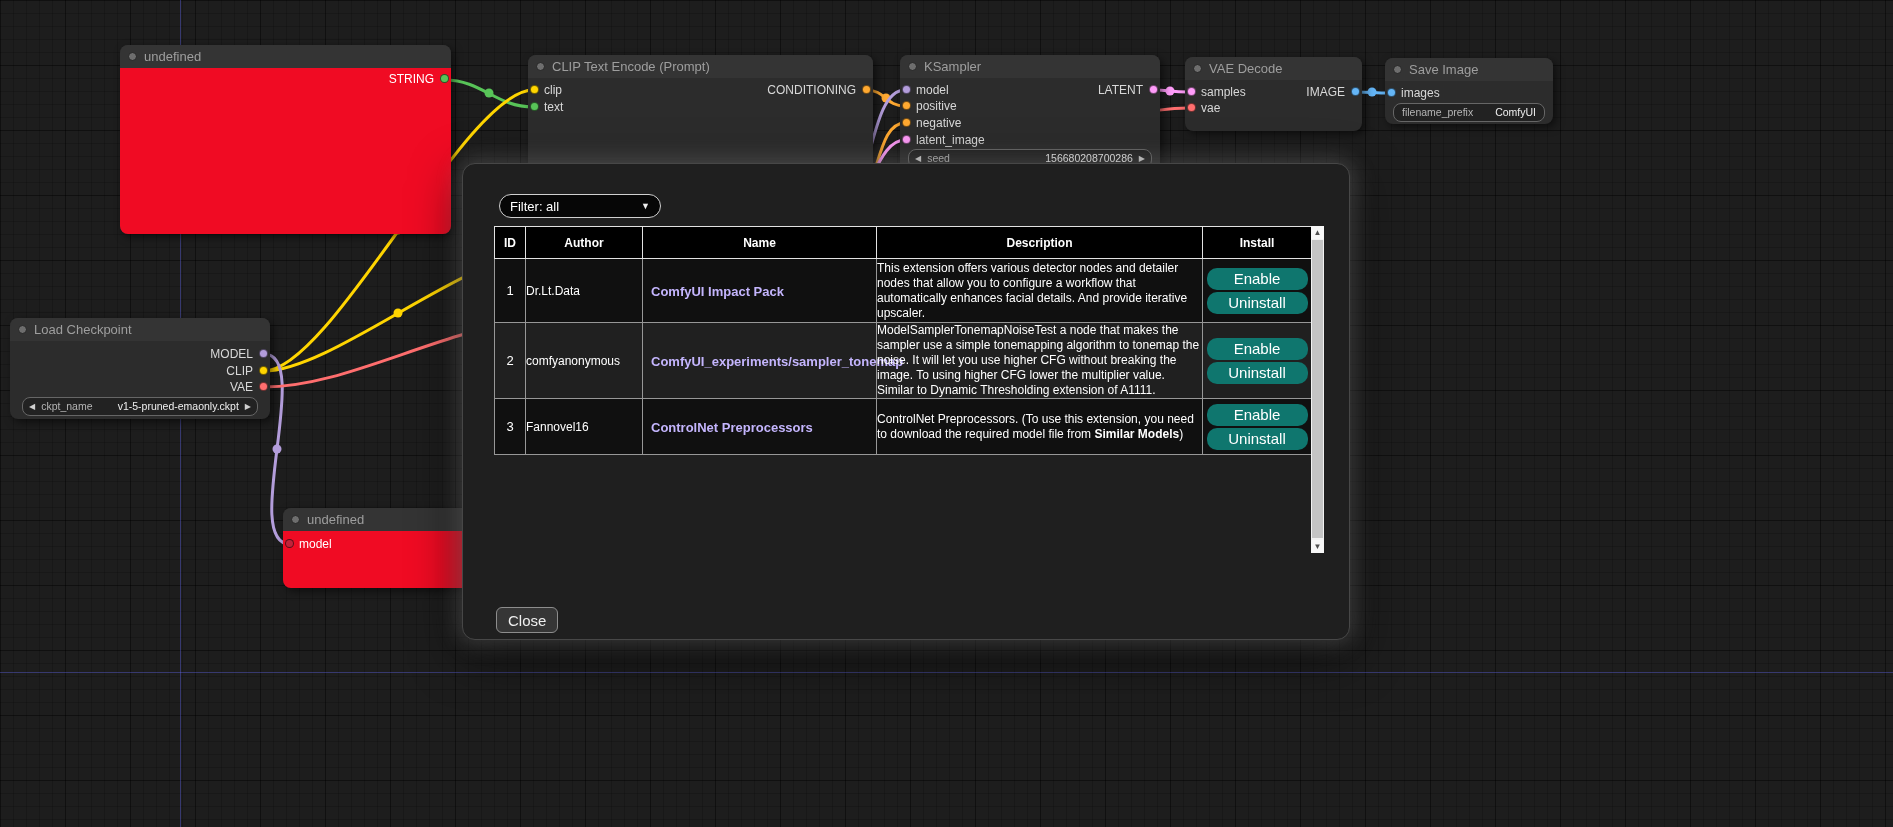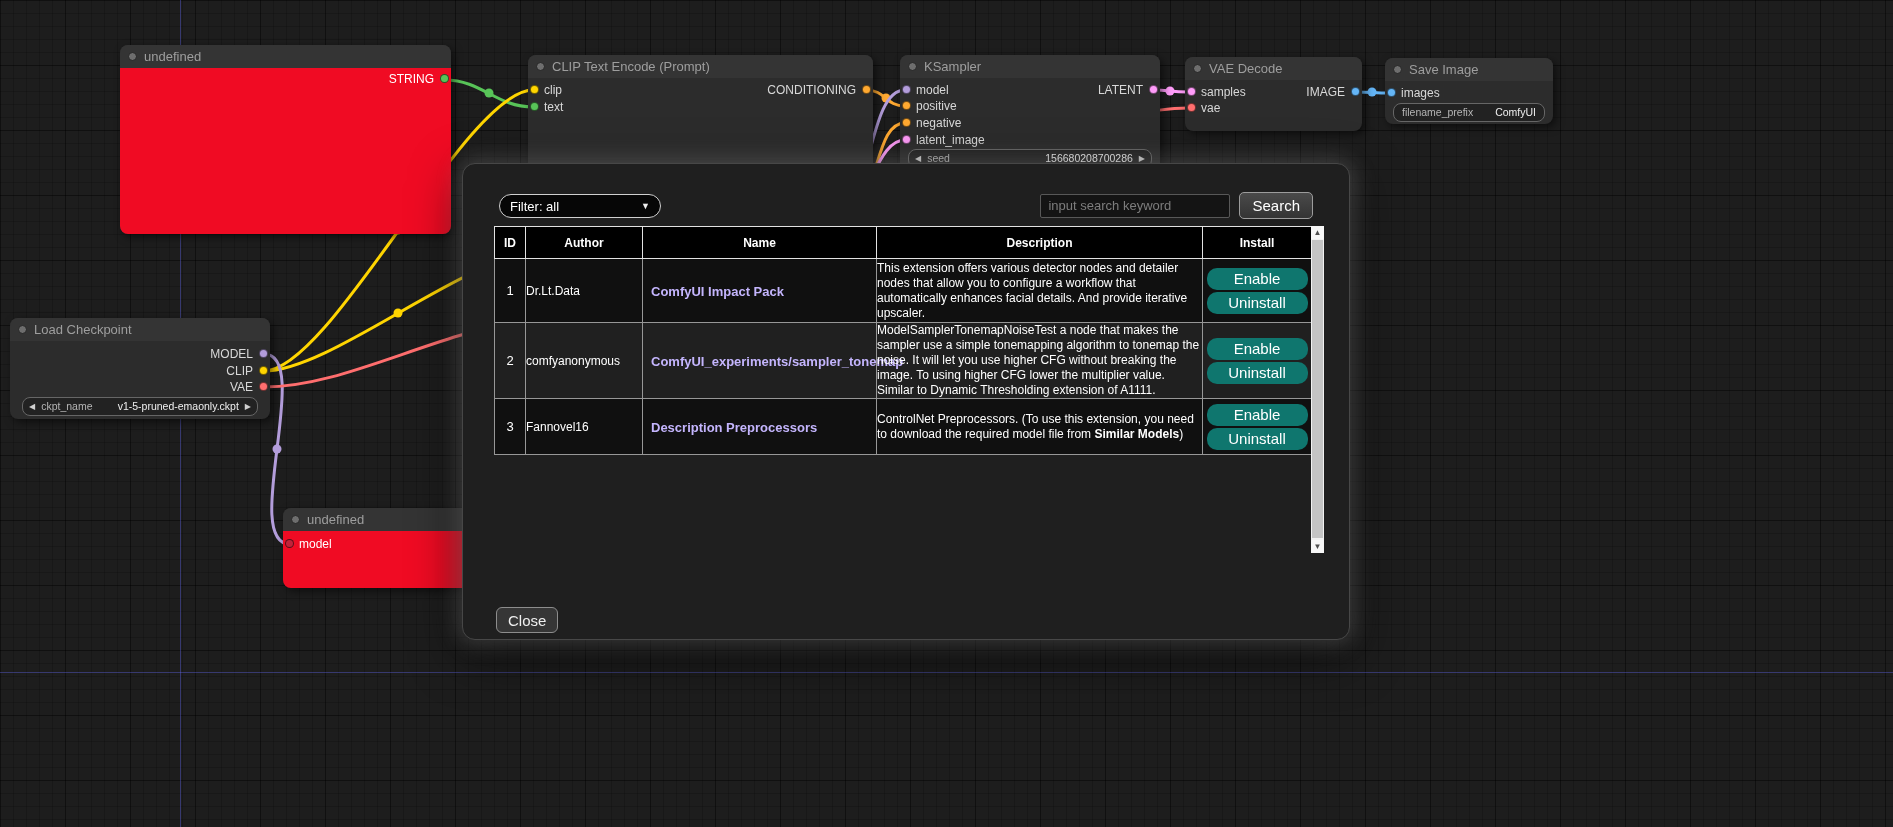"input search keyword" div.search-area { html: <div> <input> <button>Search</button> </div> -> none }
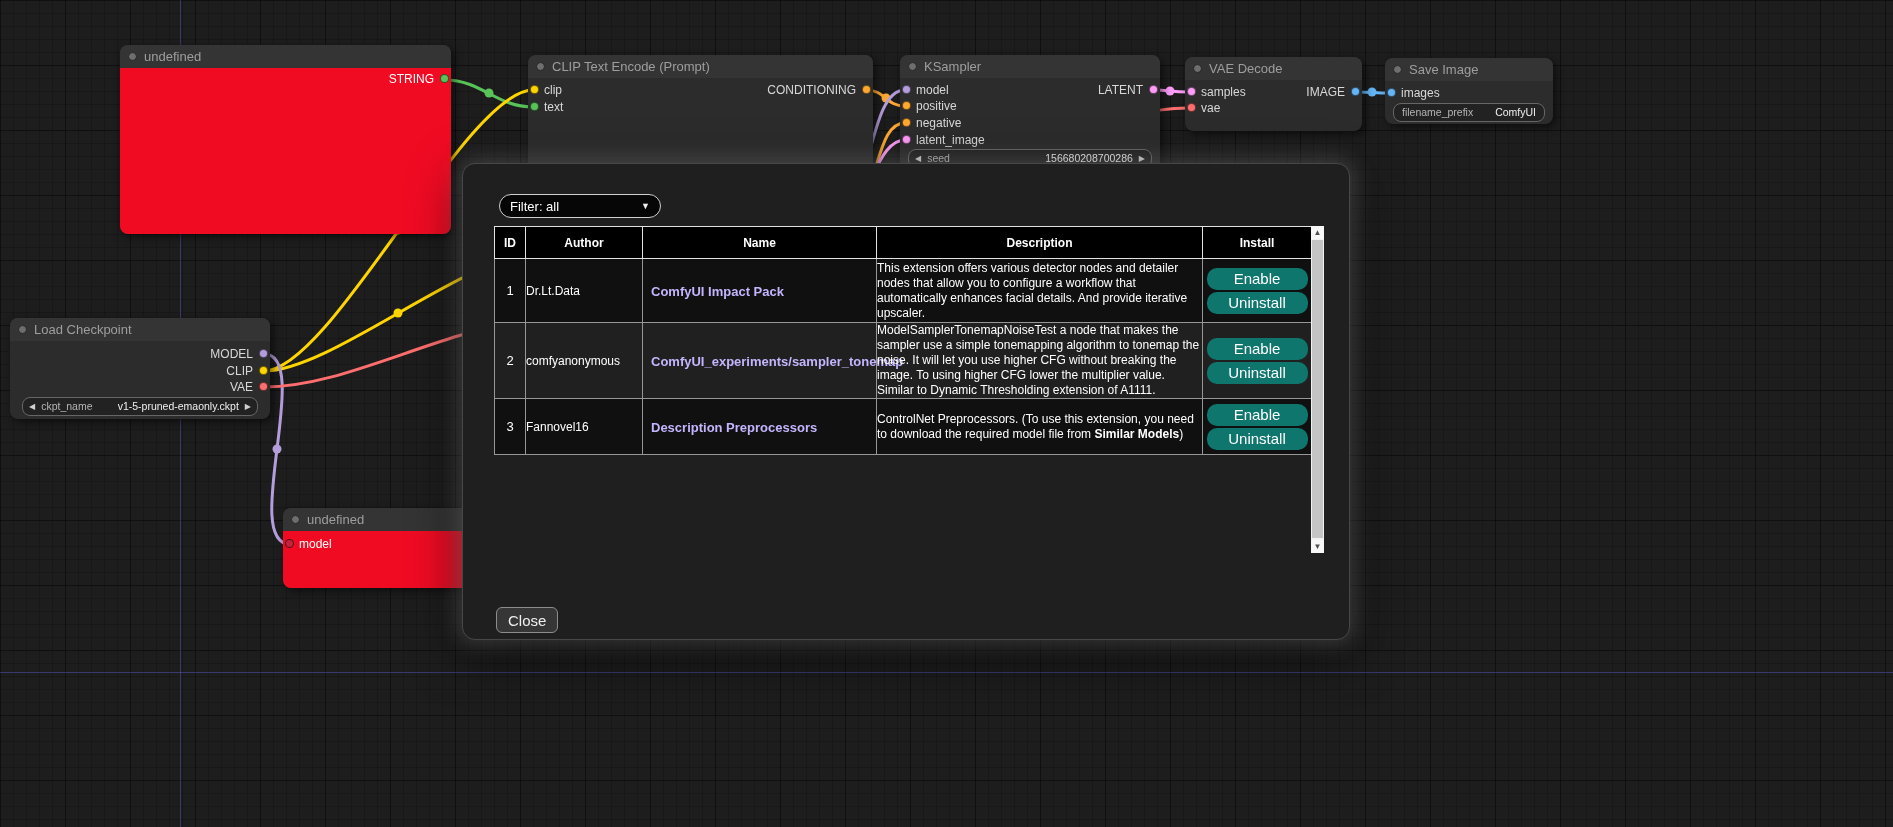"Description Preprocessors" span.ext-link { text: Description -> ControlNet }
